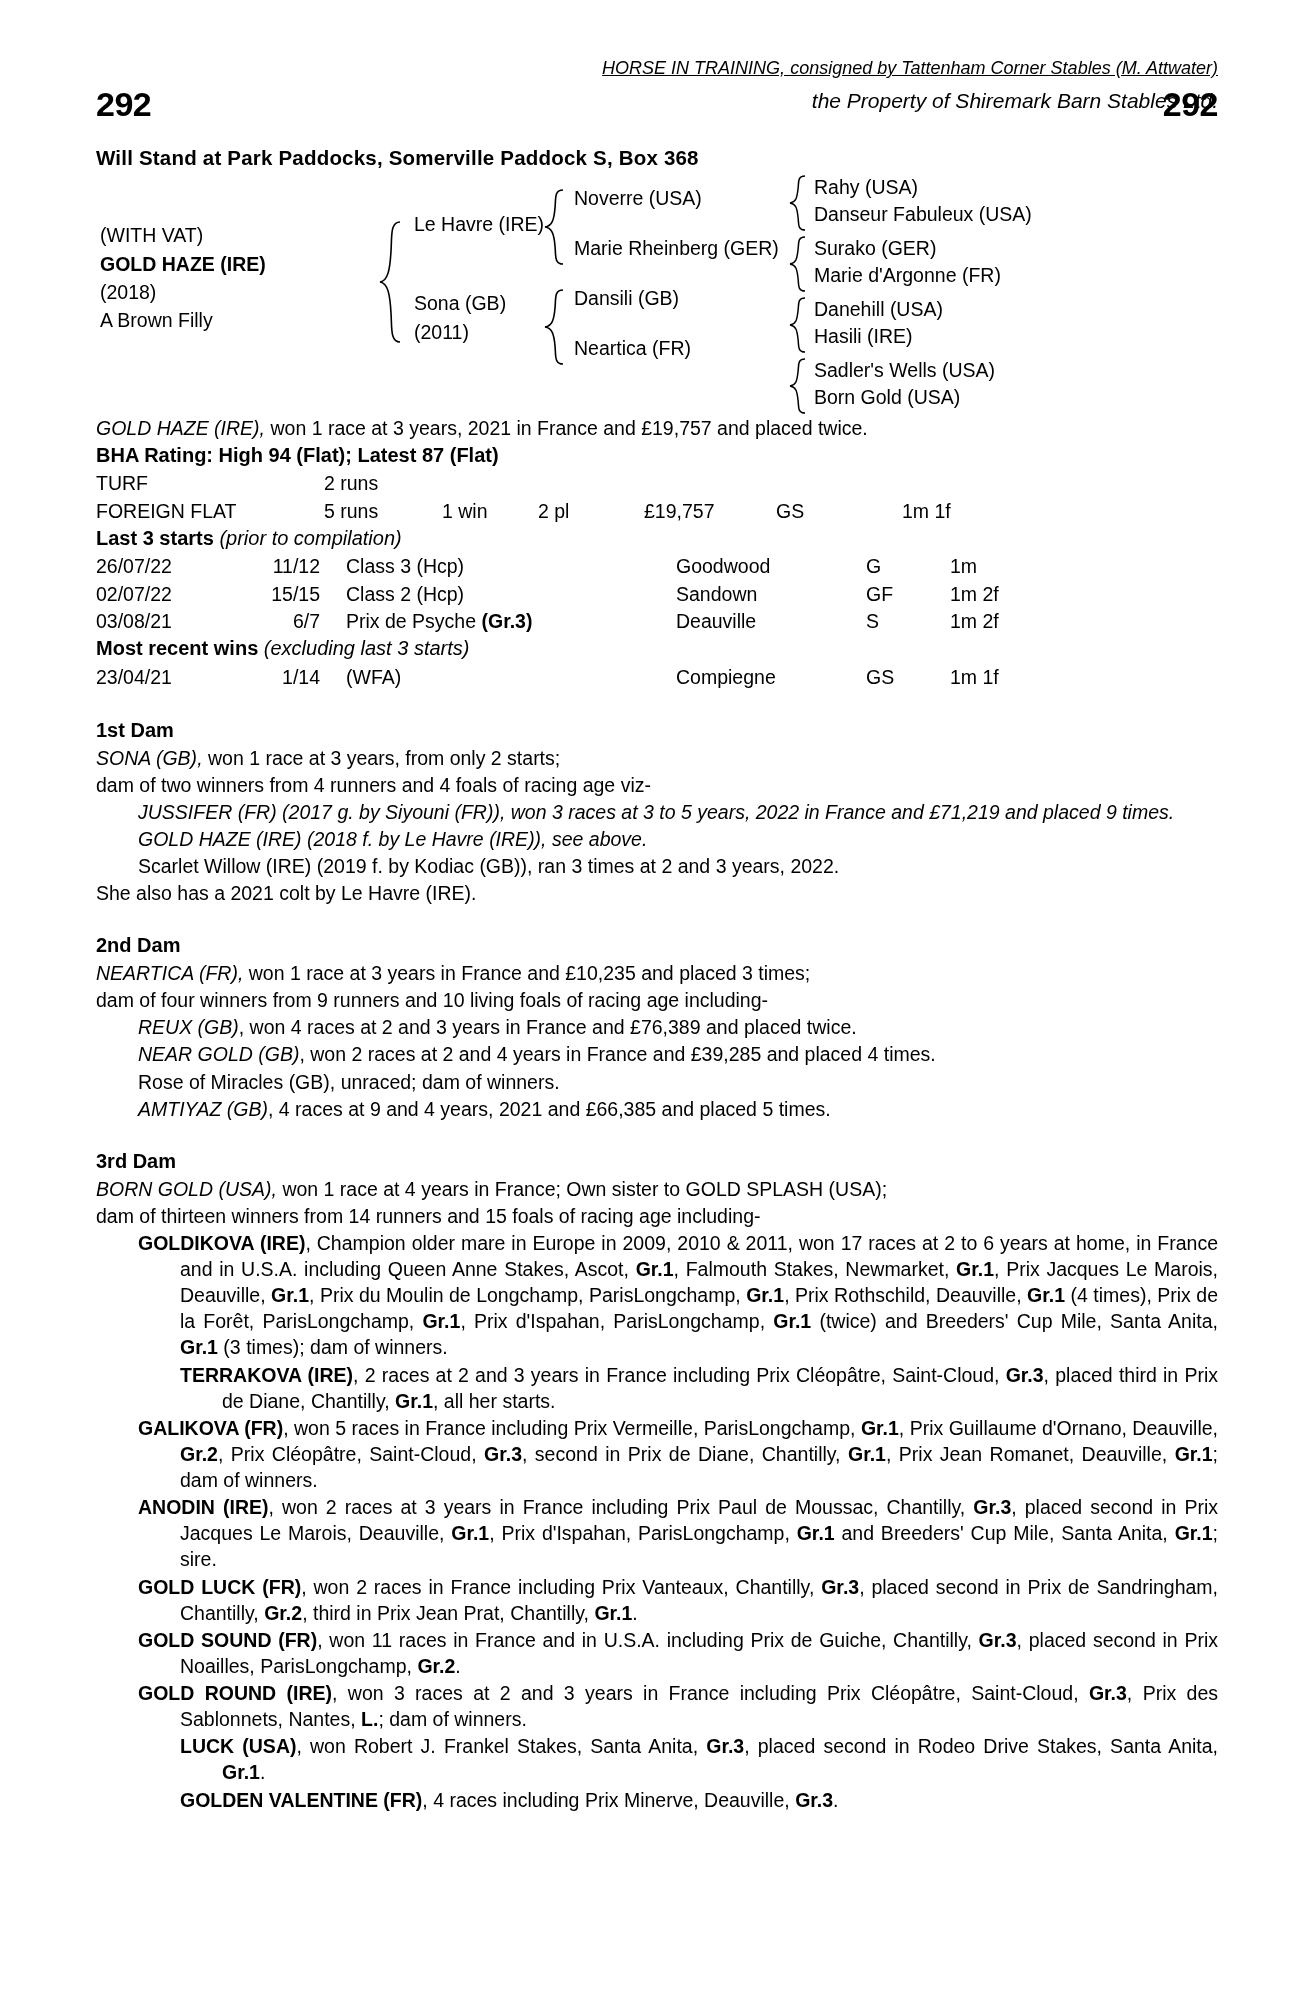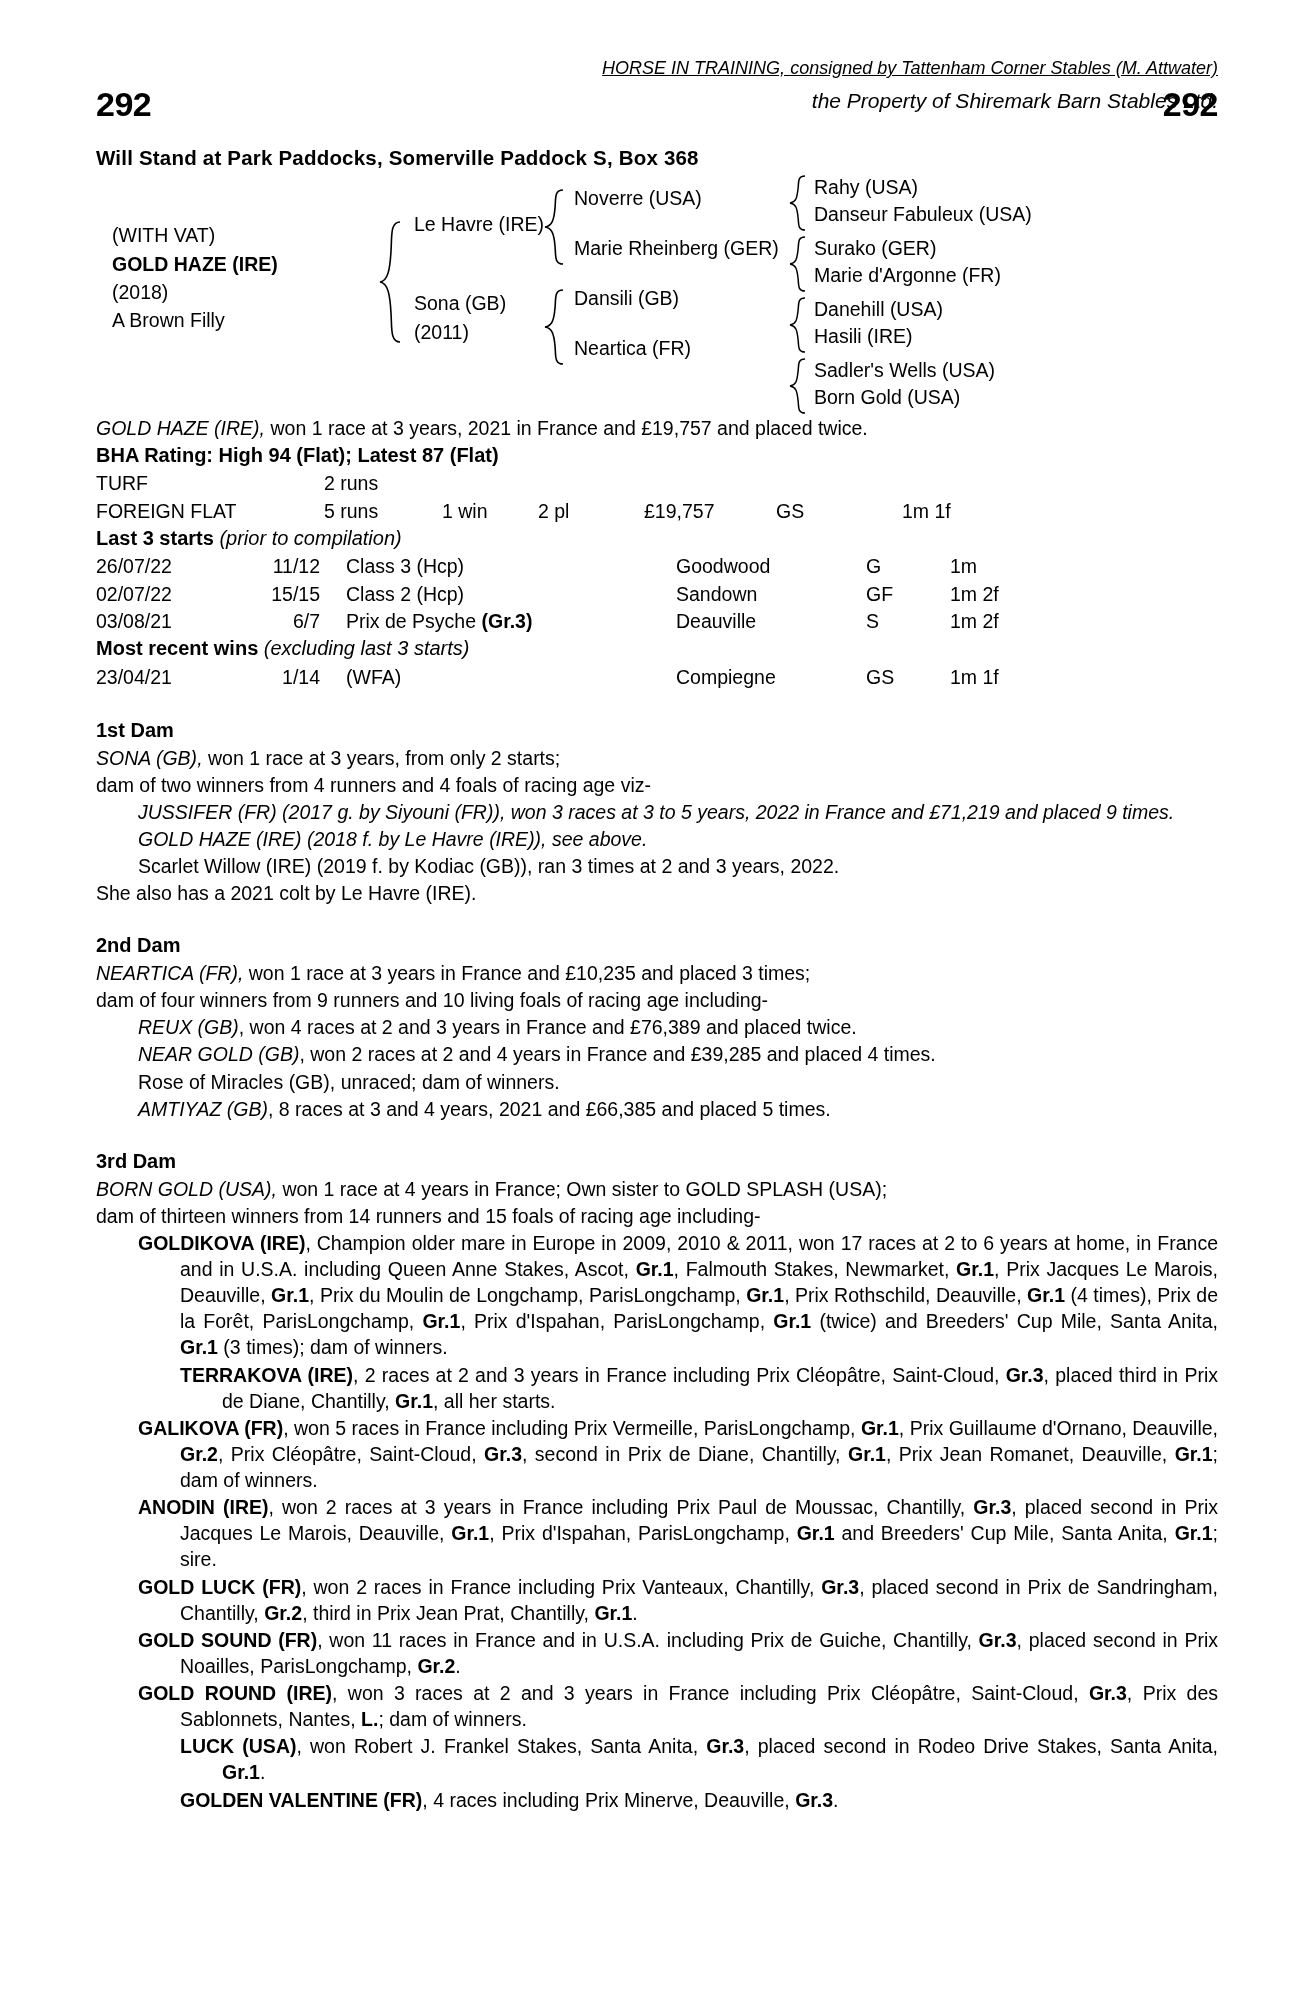"(WITH VAT)" .ped .col-sub { left: 16px -> 4px }
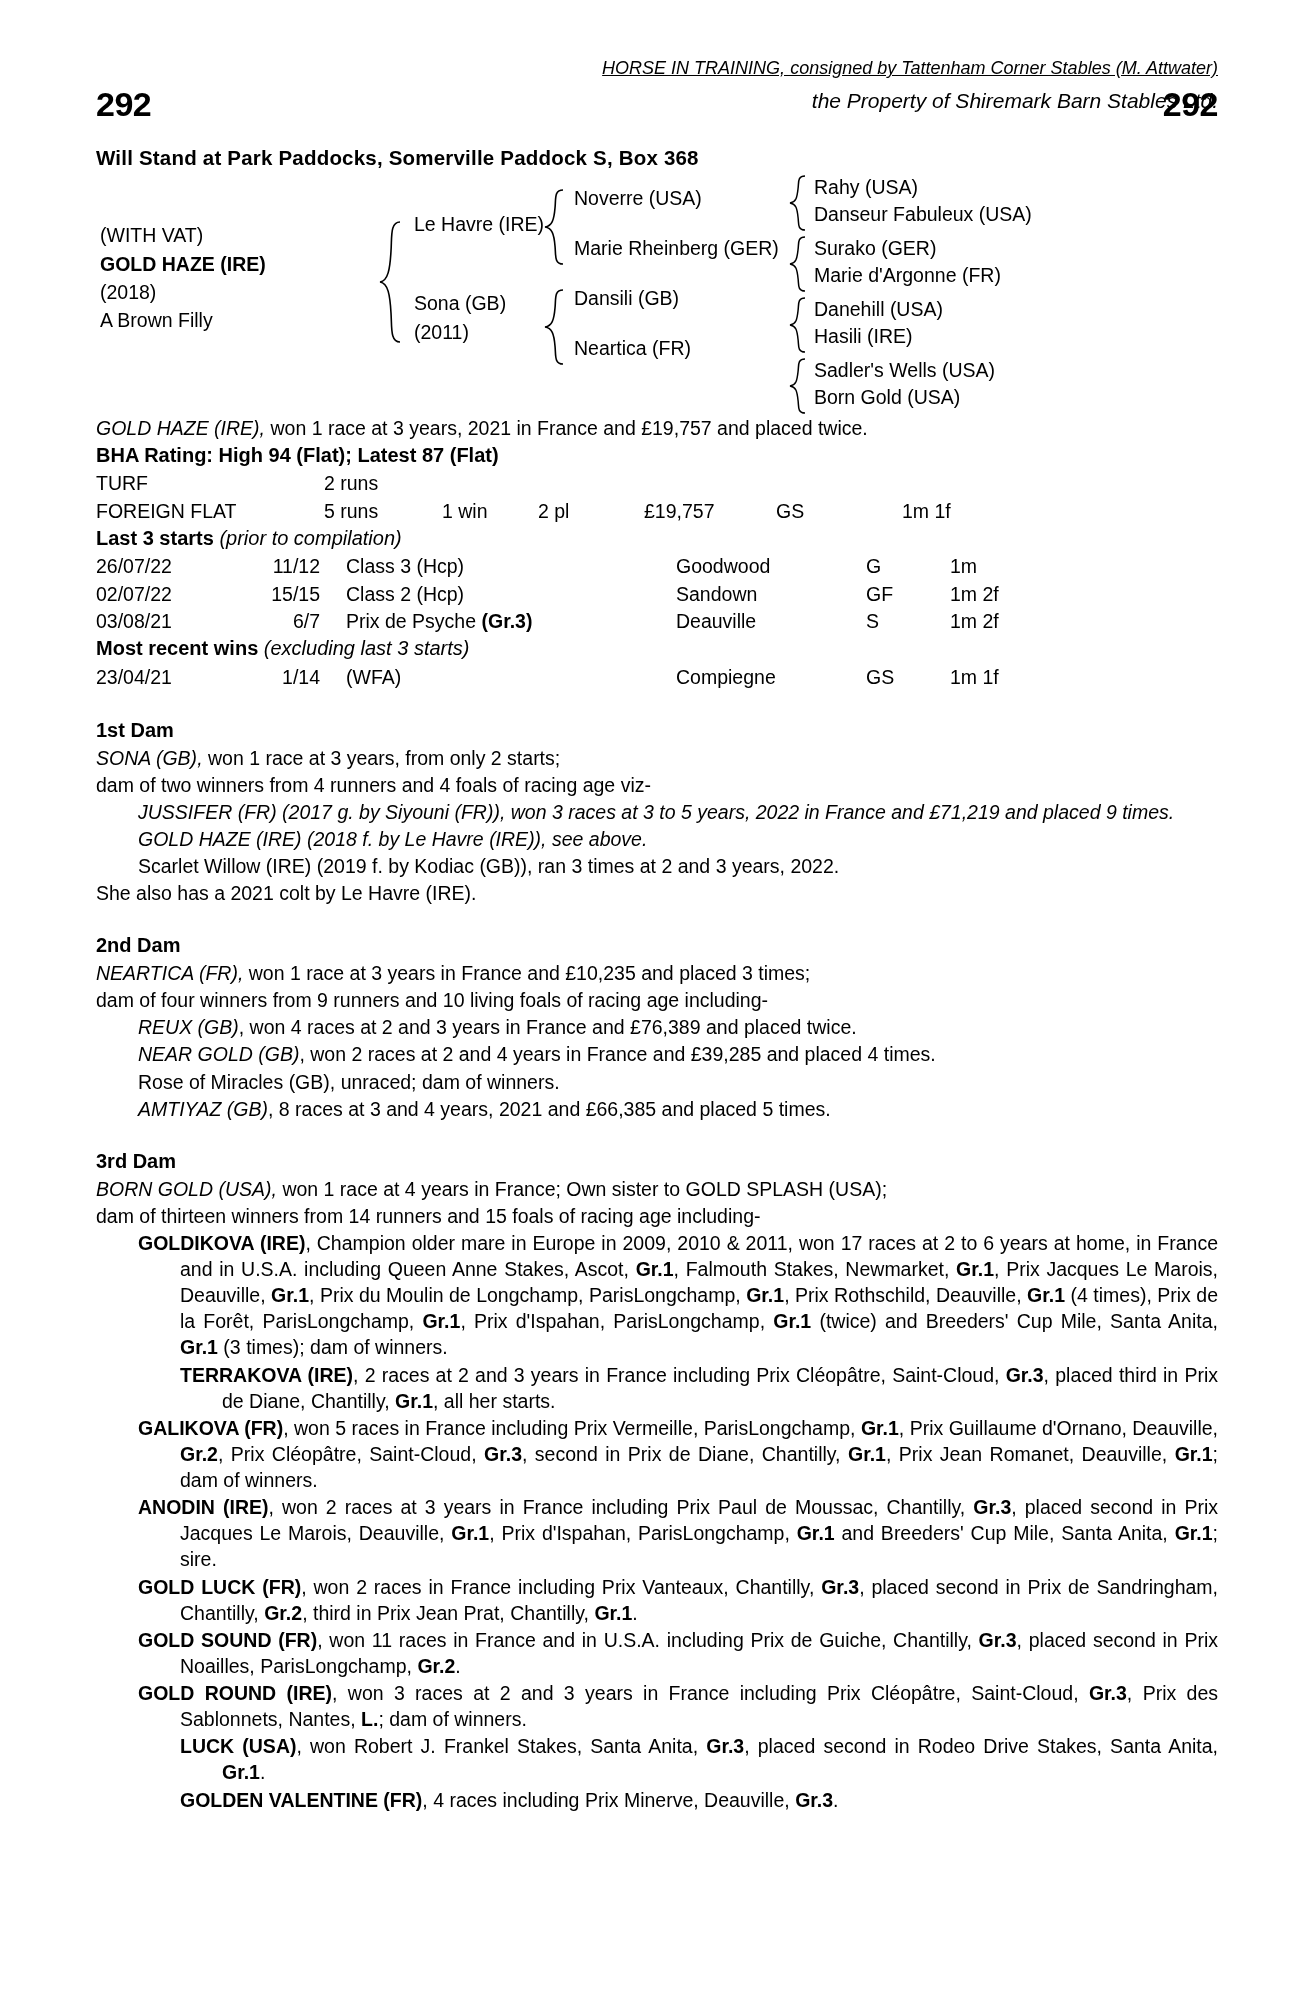", 8 races at 3" span { text: 8 races at 3 -> 4 races at 9 }
